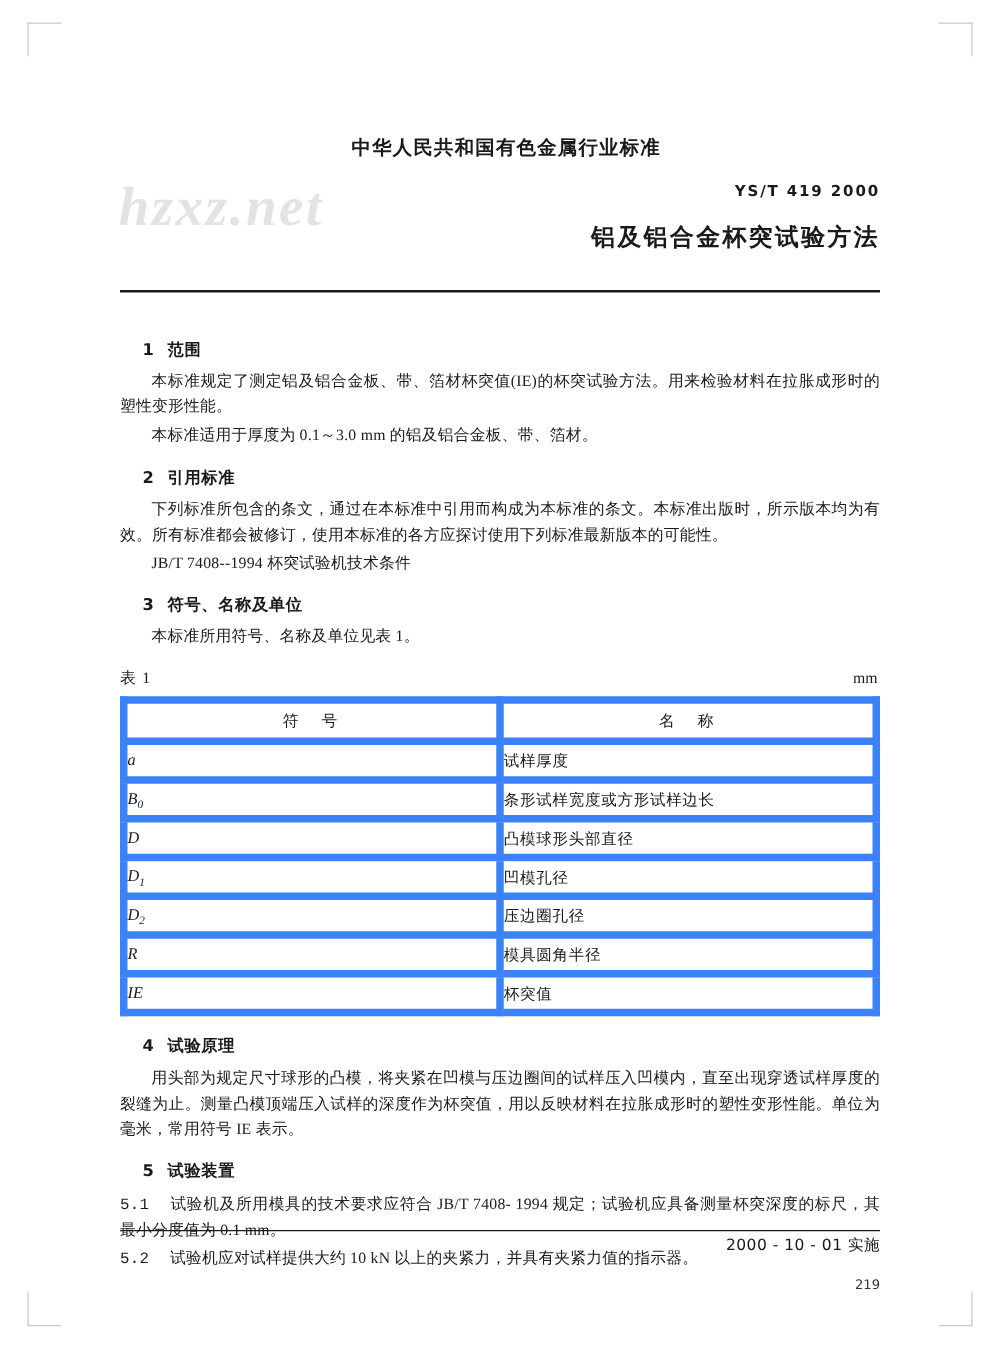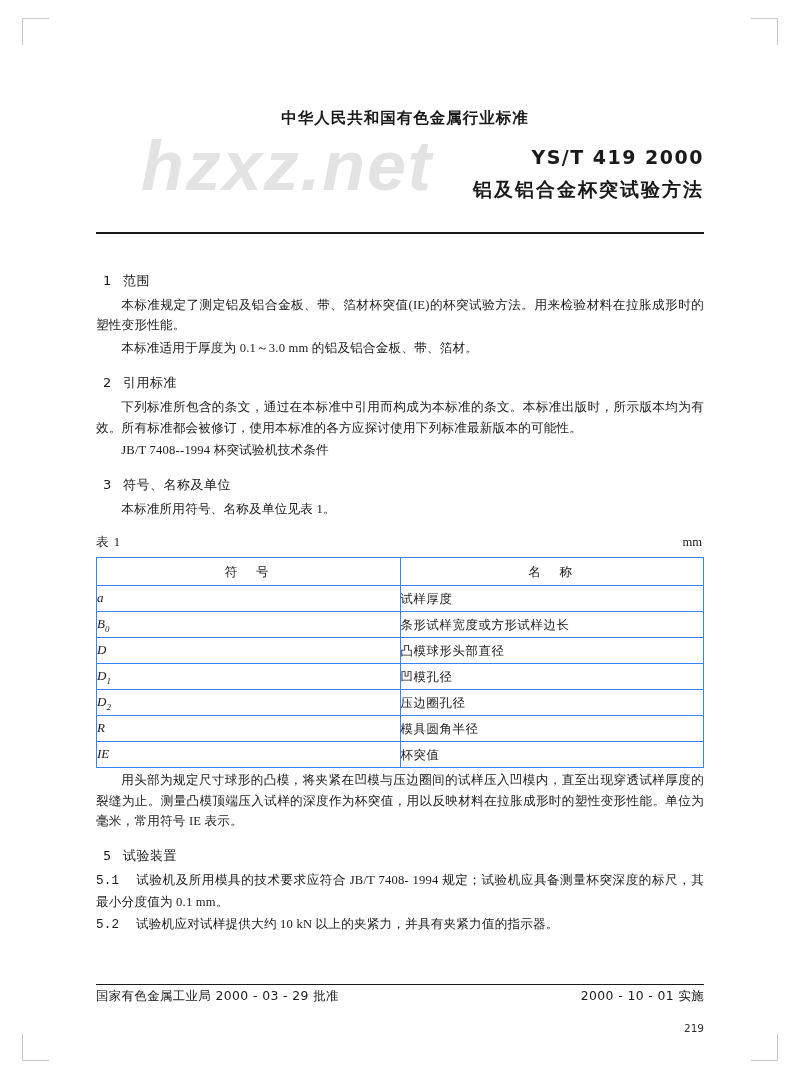"hzxz.net" .watermark { font-family: Liberation Sans, sans-serif -> Liberation Serif, serif; font-size: 70px -> 44px; margin-left: 46px -> none }
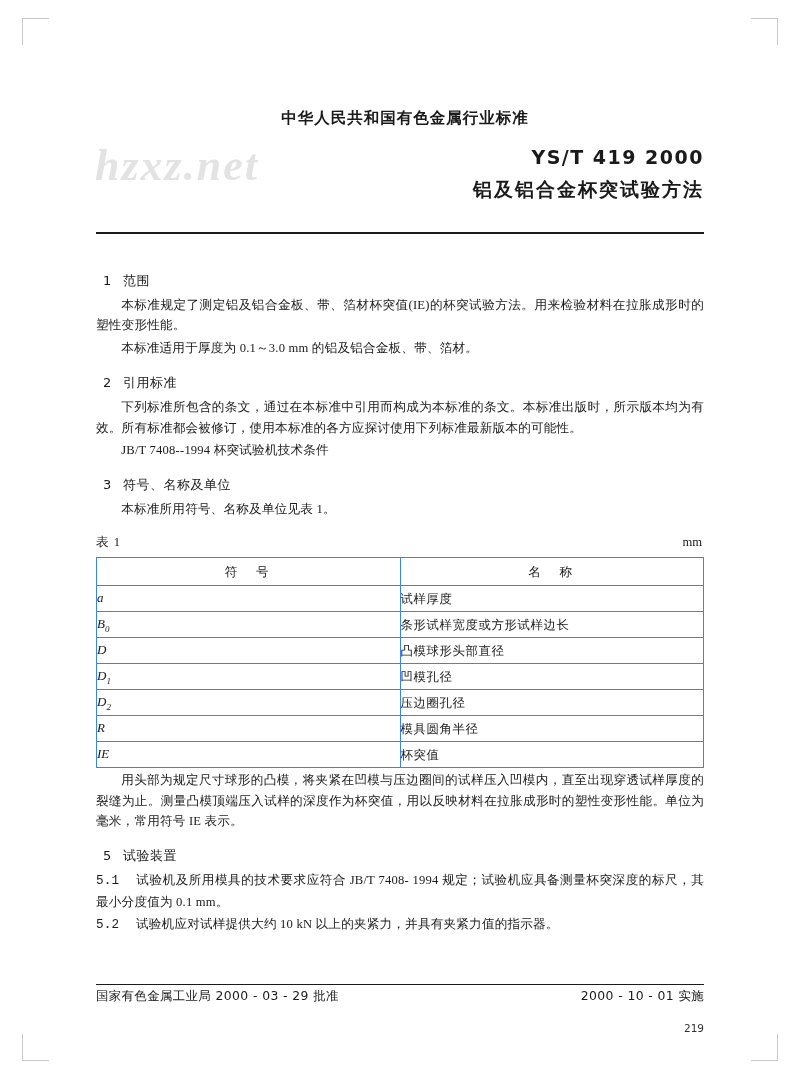"YS/T 419 2000" .std-no { font-size: 19px -> 12px }
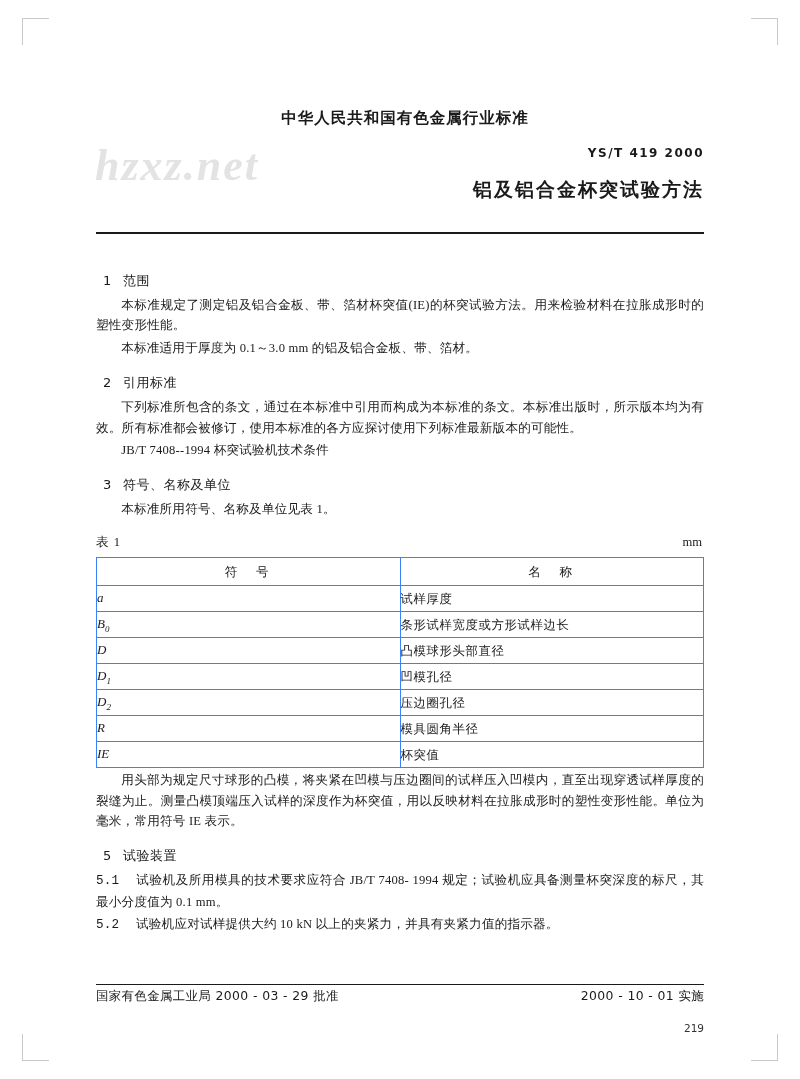"1 范围" h2.sec { font-weight: normal -> bold; margin: 14px 0 4px 7px -> 14px 0 4px 18px }
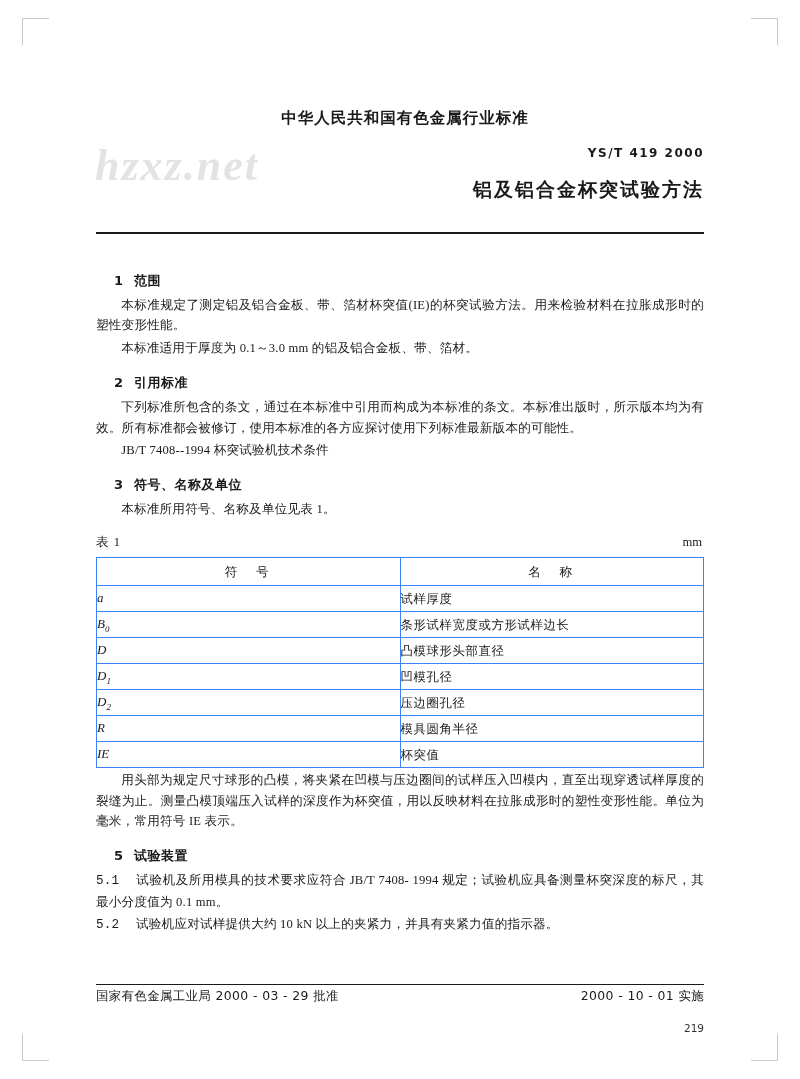"符 号" table.spec th, table.spec td { border: 1px solid #3b82f6 -> 6px solid #3b82f6 }
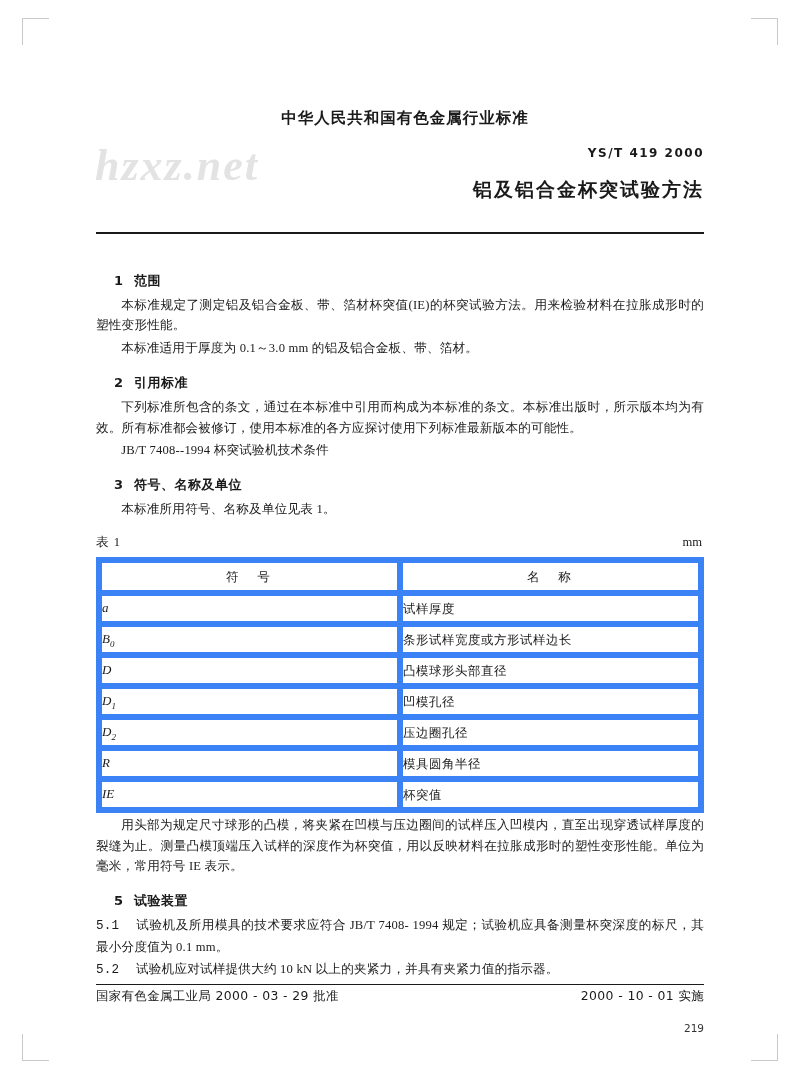"4 试验原理" h2.sec { html: none -> <h2> <span>4</span><span>试验原理</span> </h2> }
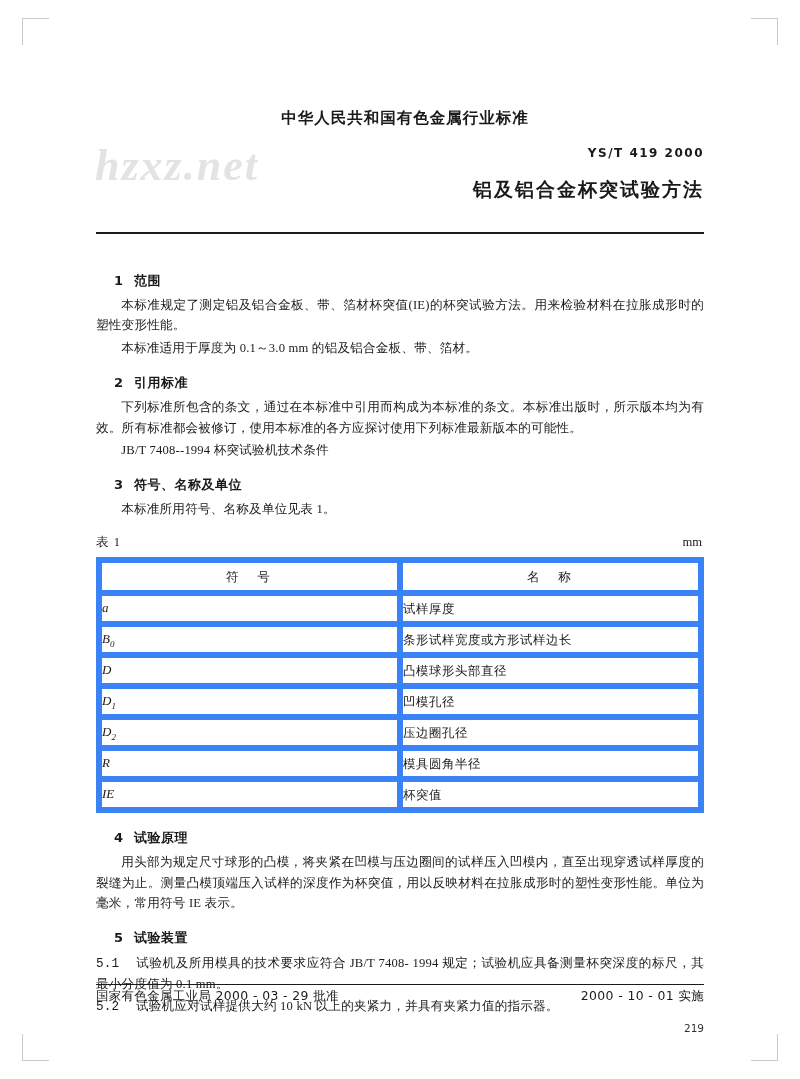"国家有色金属工业局 2000 - 03 -" span.left { html: <span>国家有色金属工业局 2000 - 03 - 29 批准</span> -> none }
